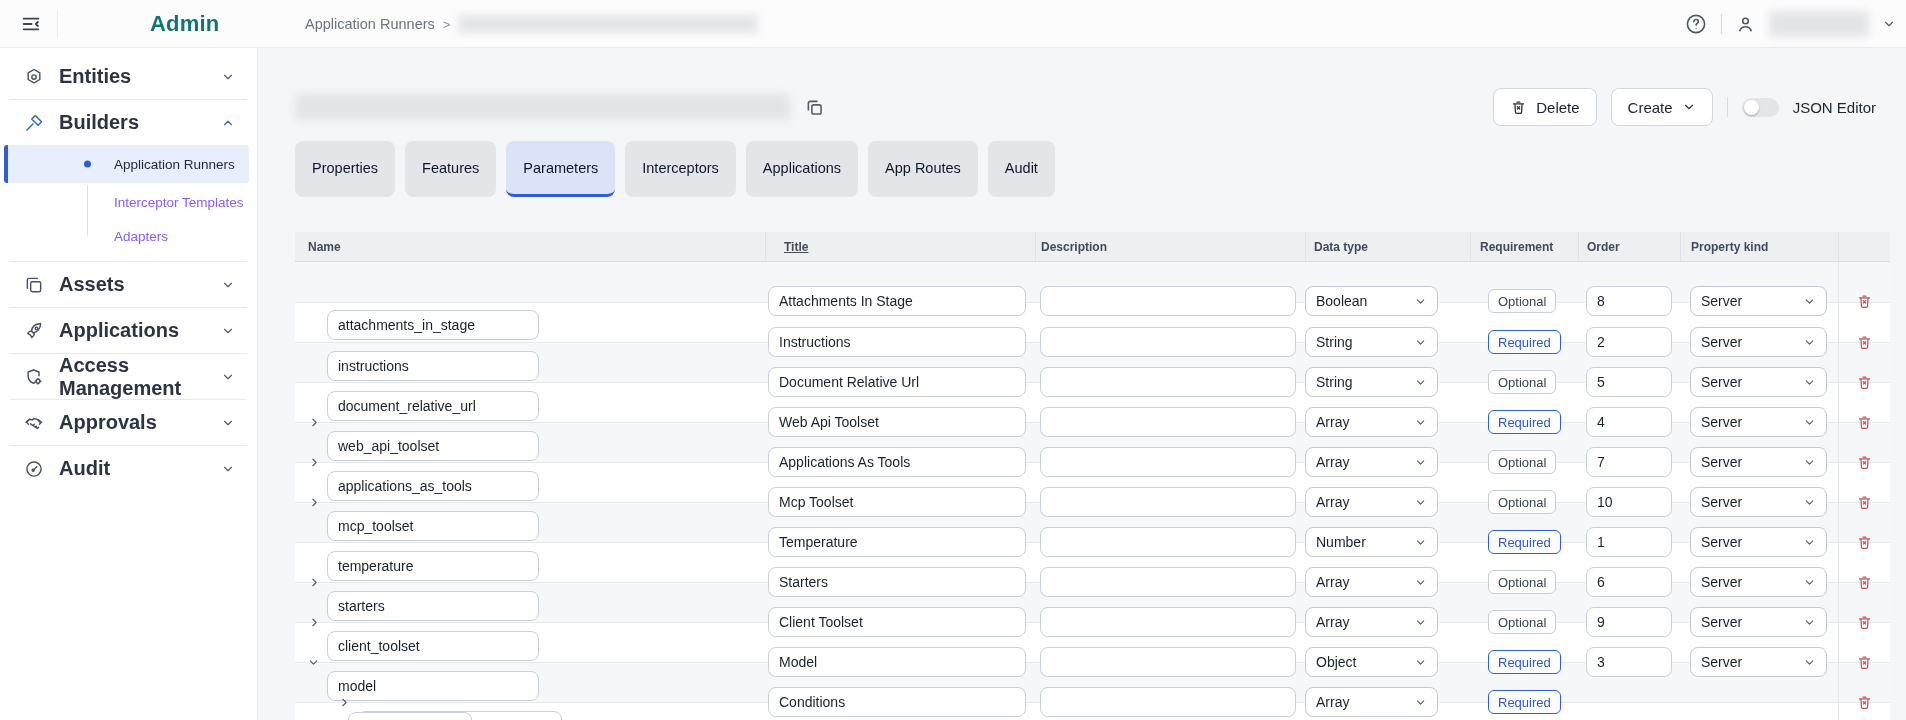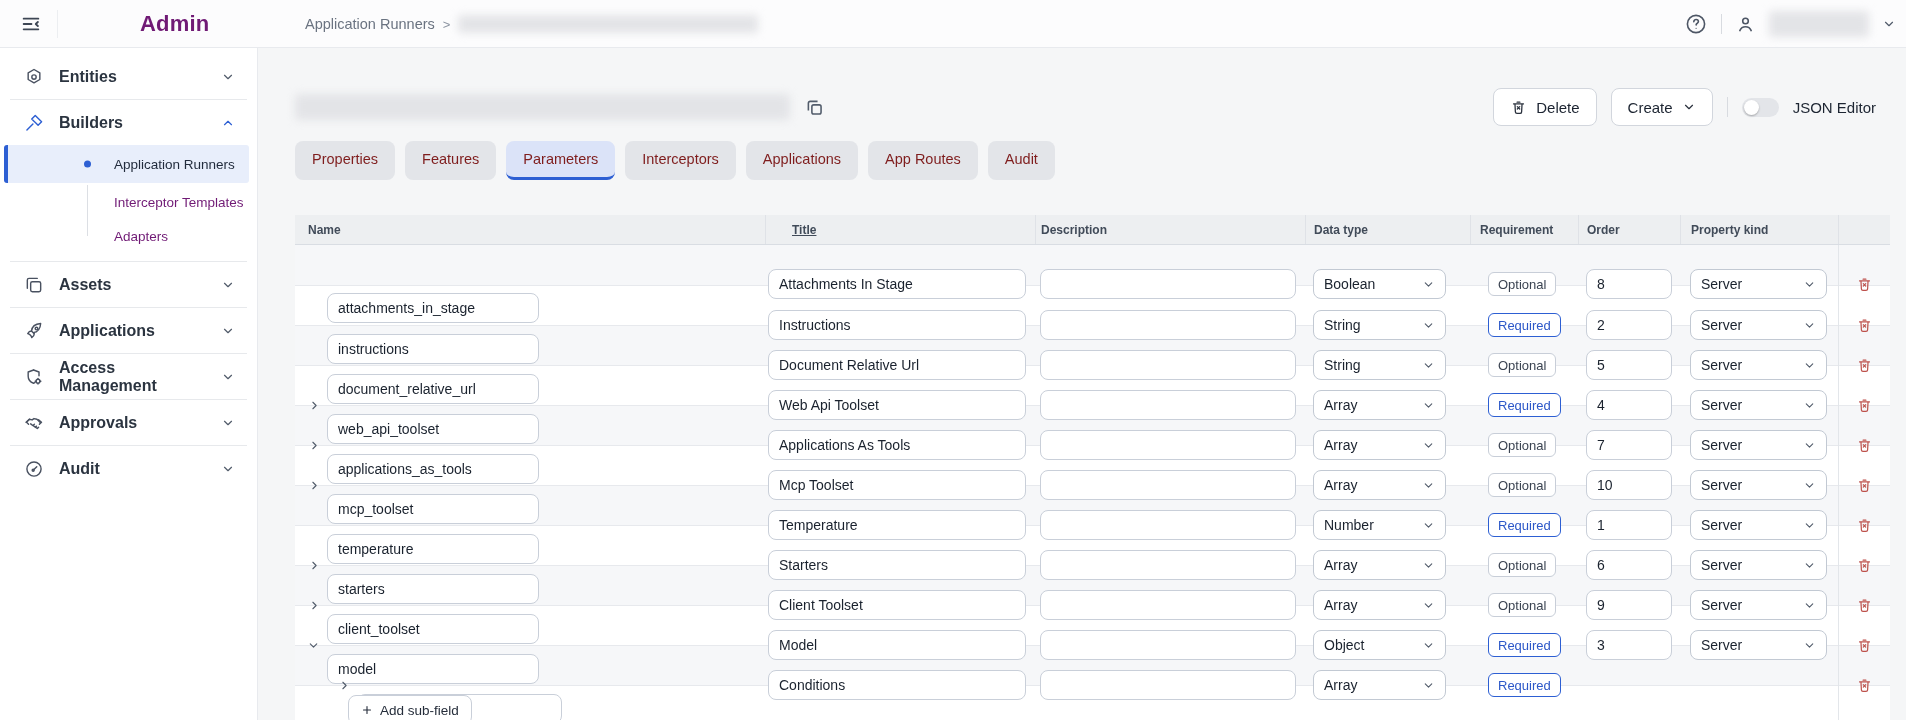"Admin" .app-title { color: #701a75 -> #0f766e; left: 140px -> 150px }
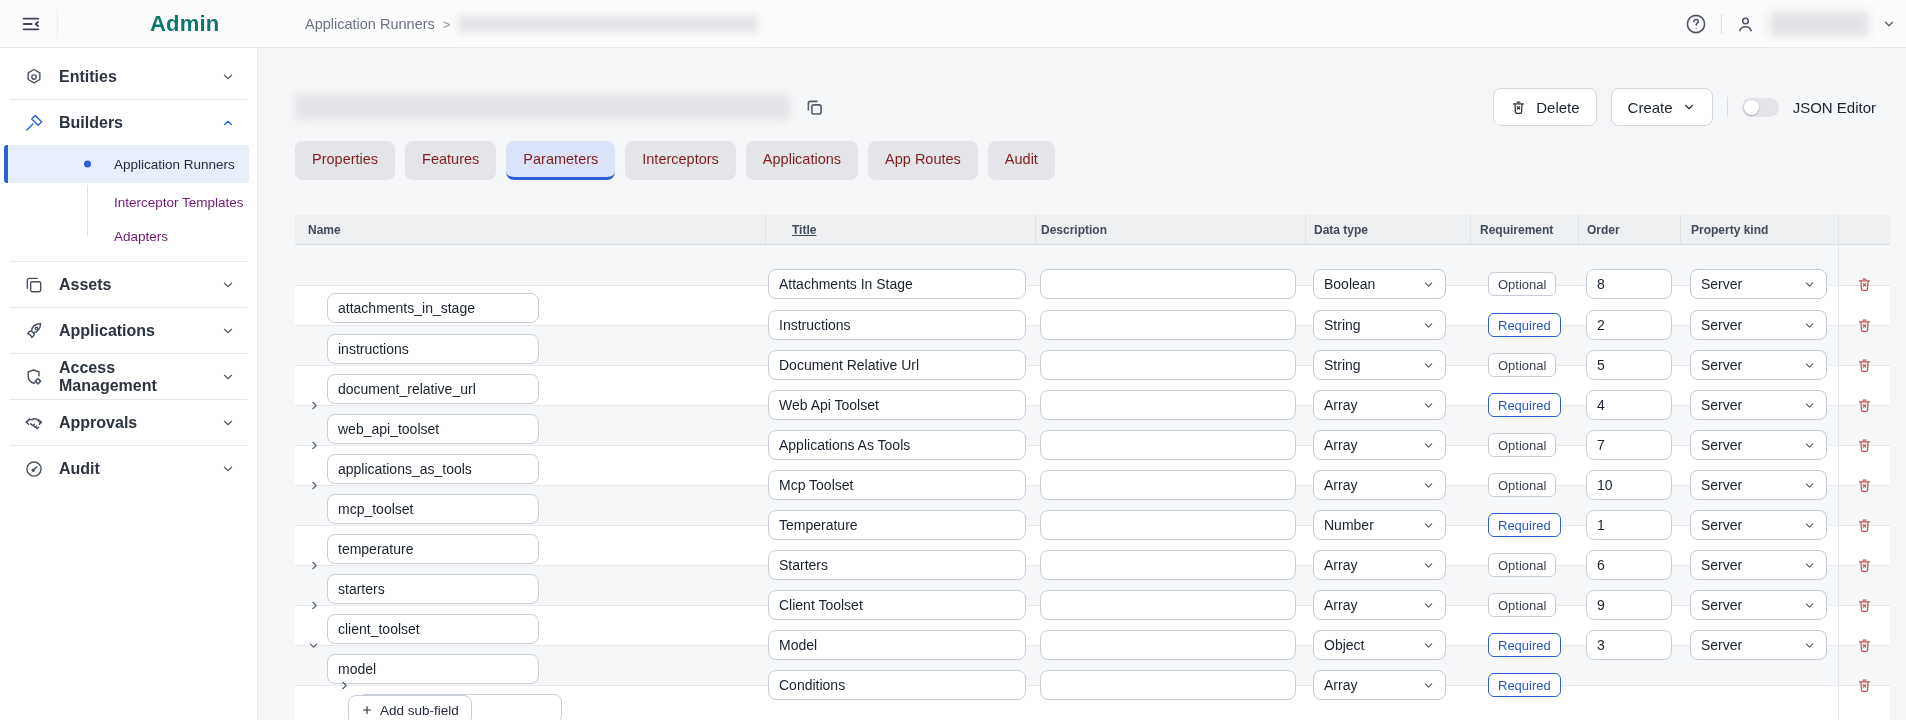"Entities" .side-item .lbl { font-size: 16px -> 20px }
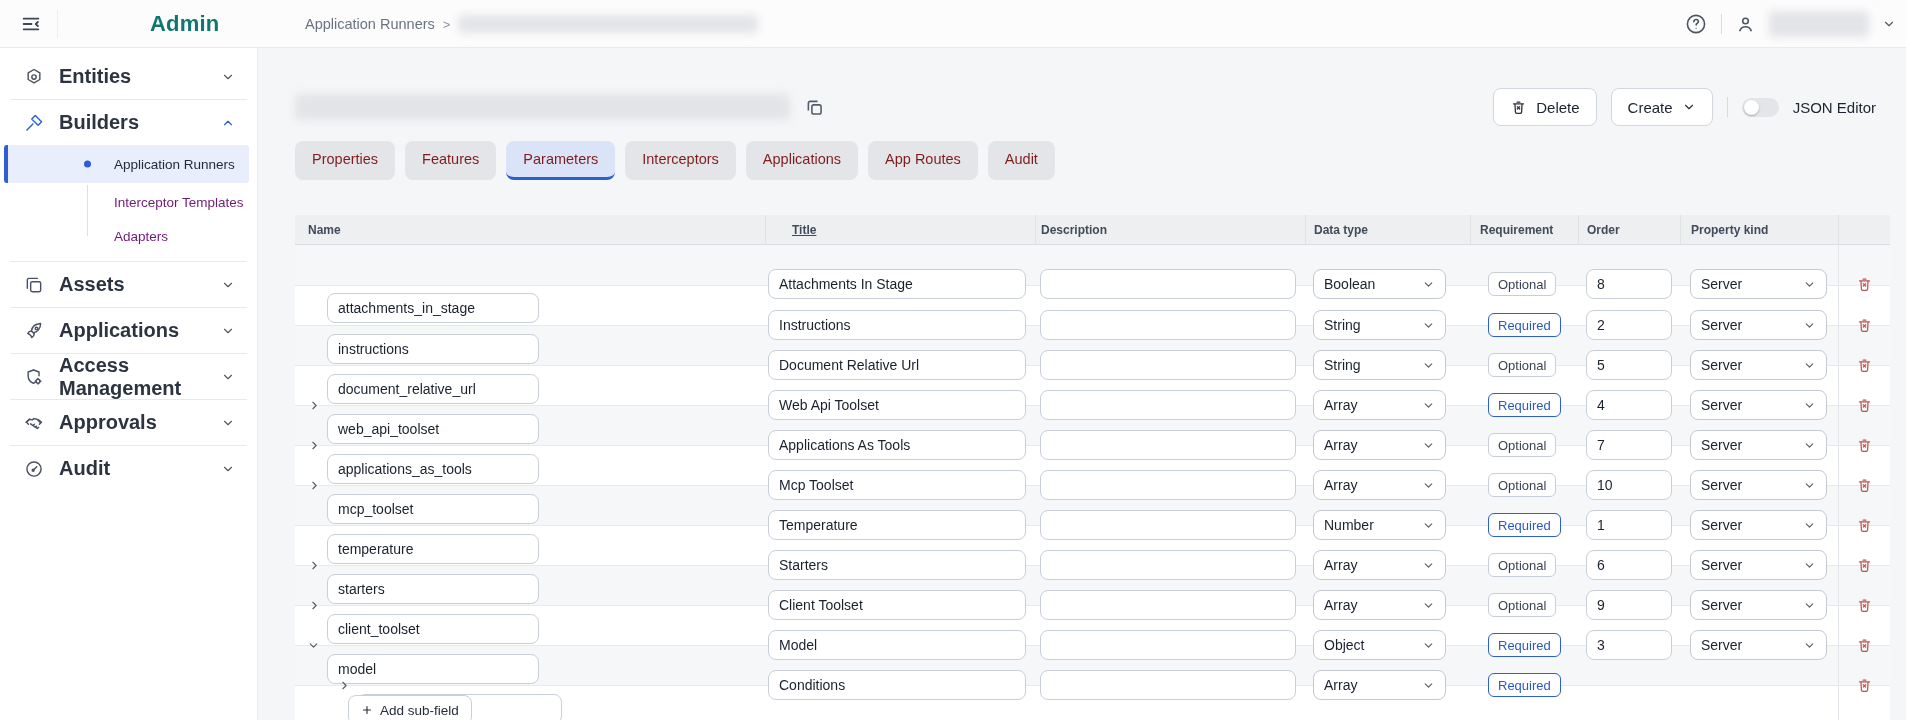"Properties" .tab { color: #7f1d1d -> #0f172a; height: 39px -> 56px }
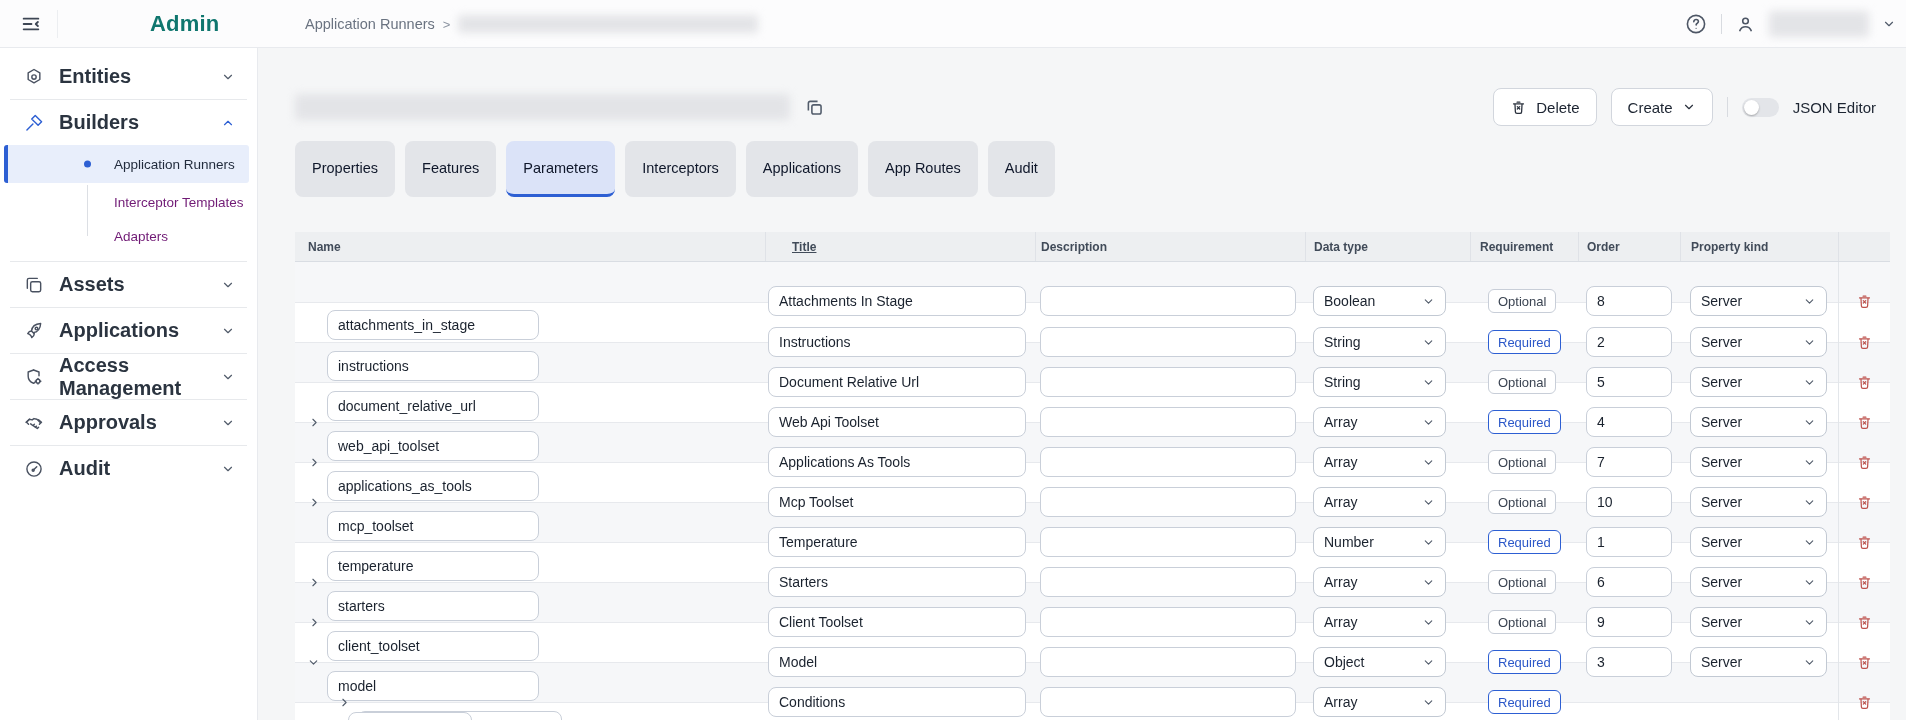"Interceptor Templates" .child { color: #701a75 -> #8b5cf6 }
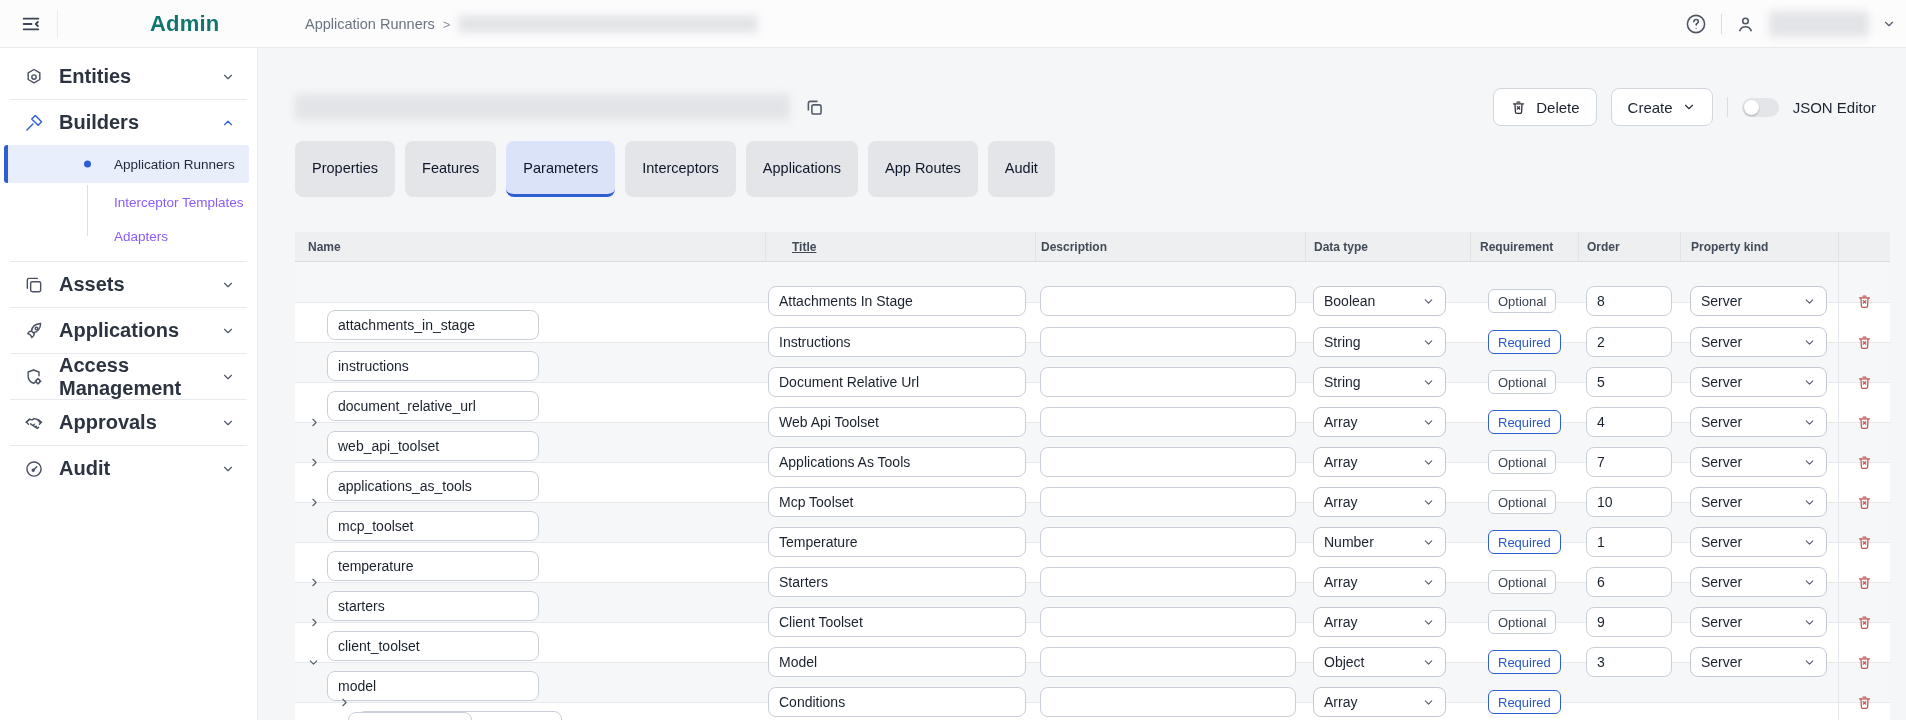"Title" .th-title { padding-left: 26px -> 18px }
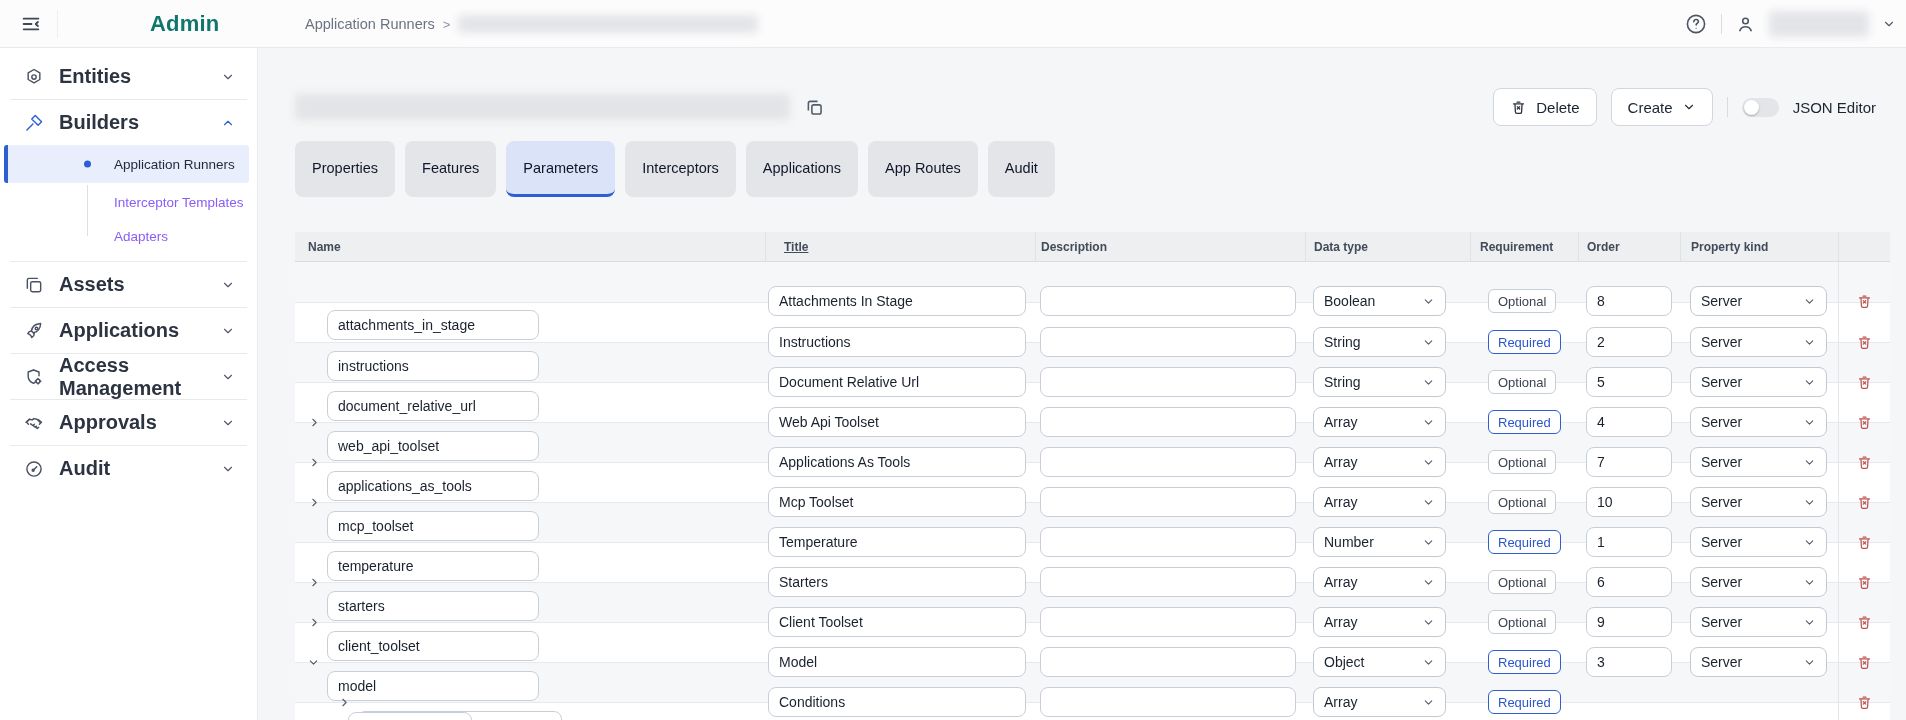"Boolean" .c-type .select { margin-left: 8px -> none }
